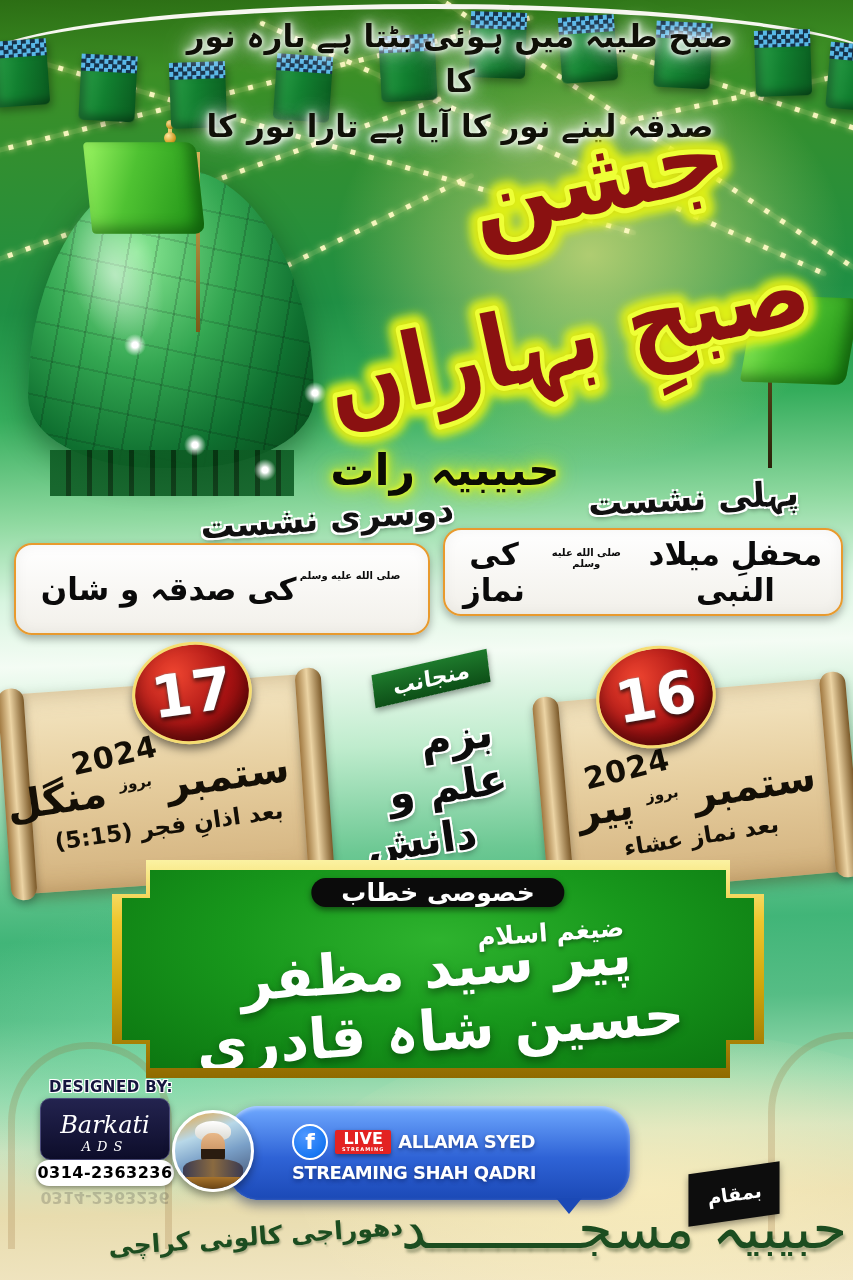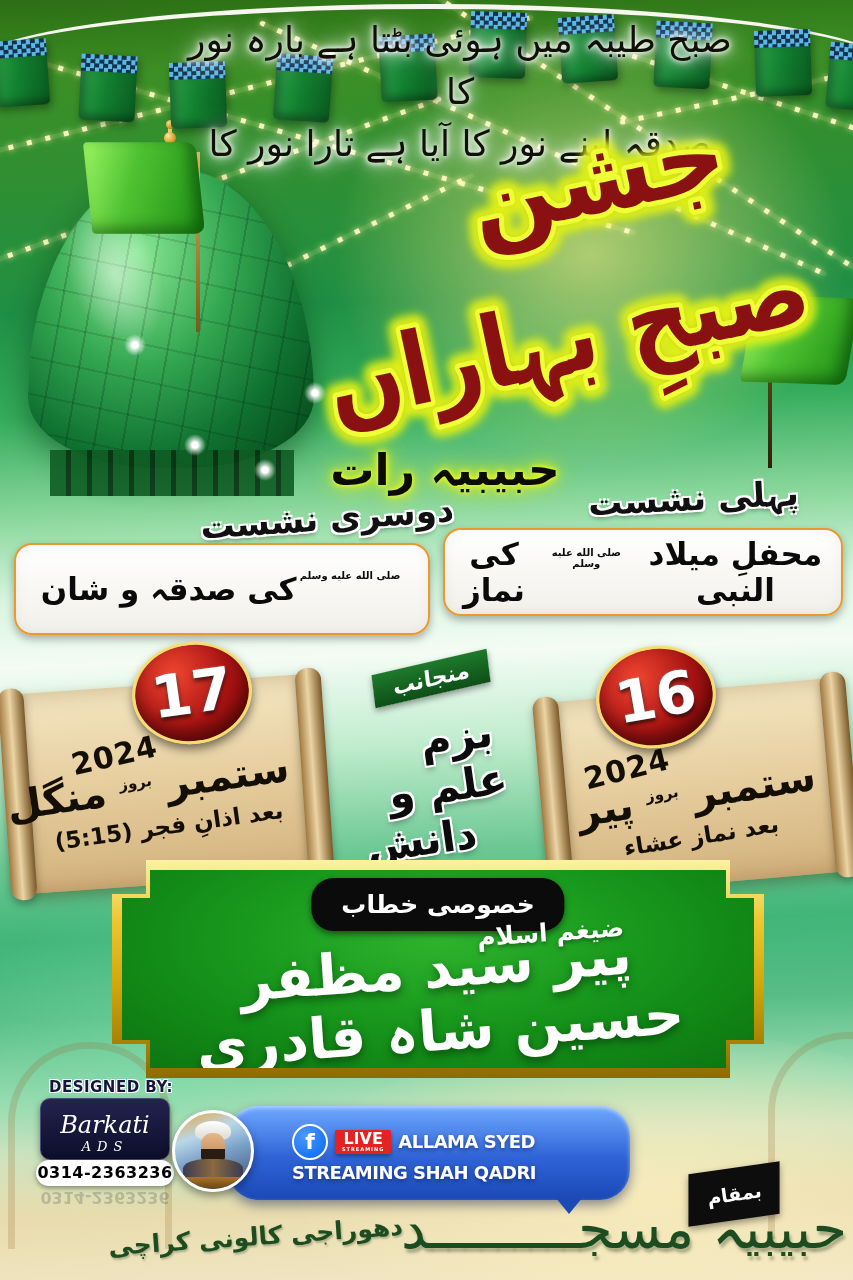"صبح طیبہ میں ہوئی بٹتا" .verse { font-size: 36px -> 31px; font-weight: normal -> bold }
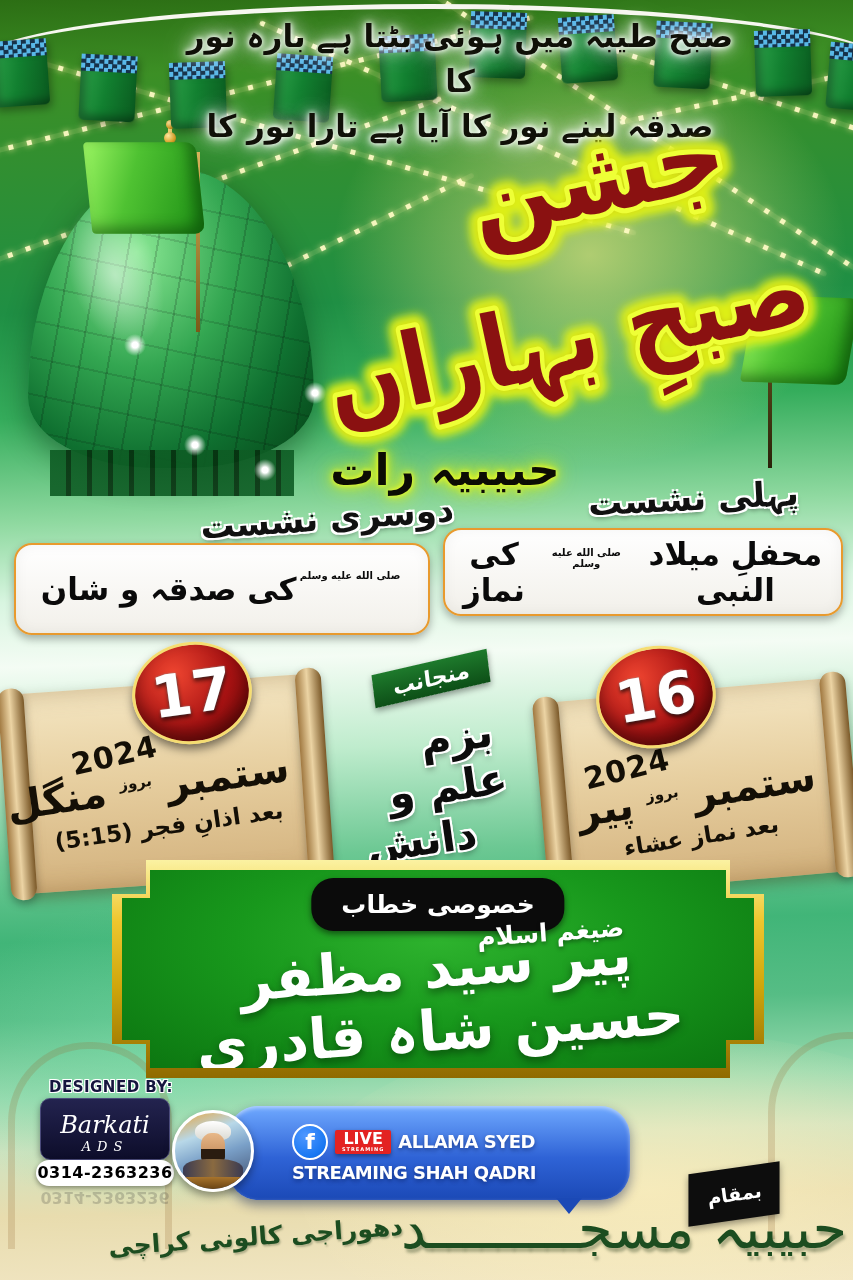"خصوصی خطاب" .tag-pill { padding: 12px 30px -> 0 30px }
